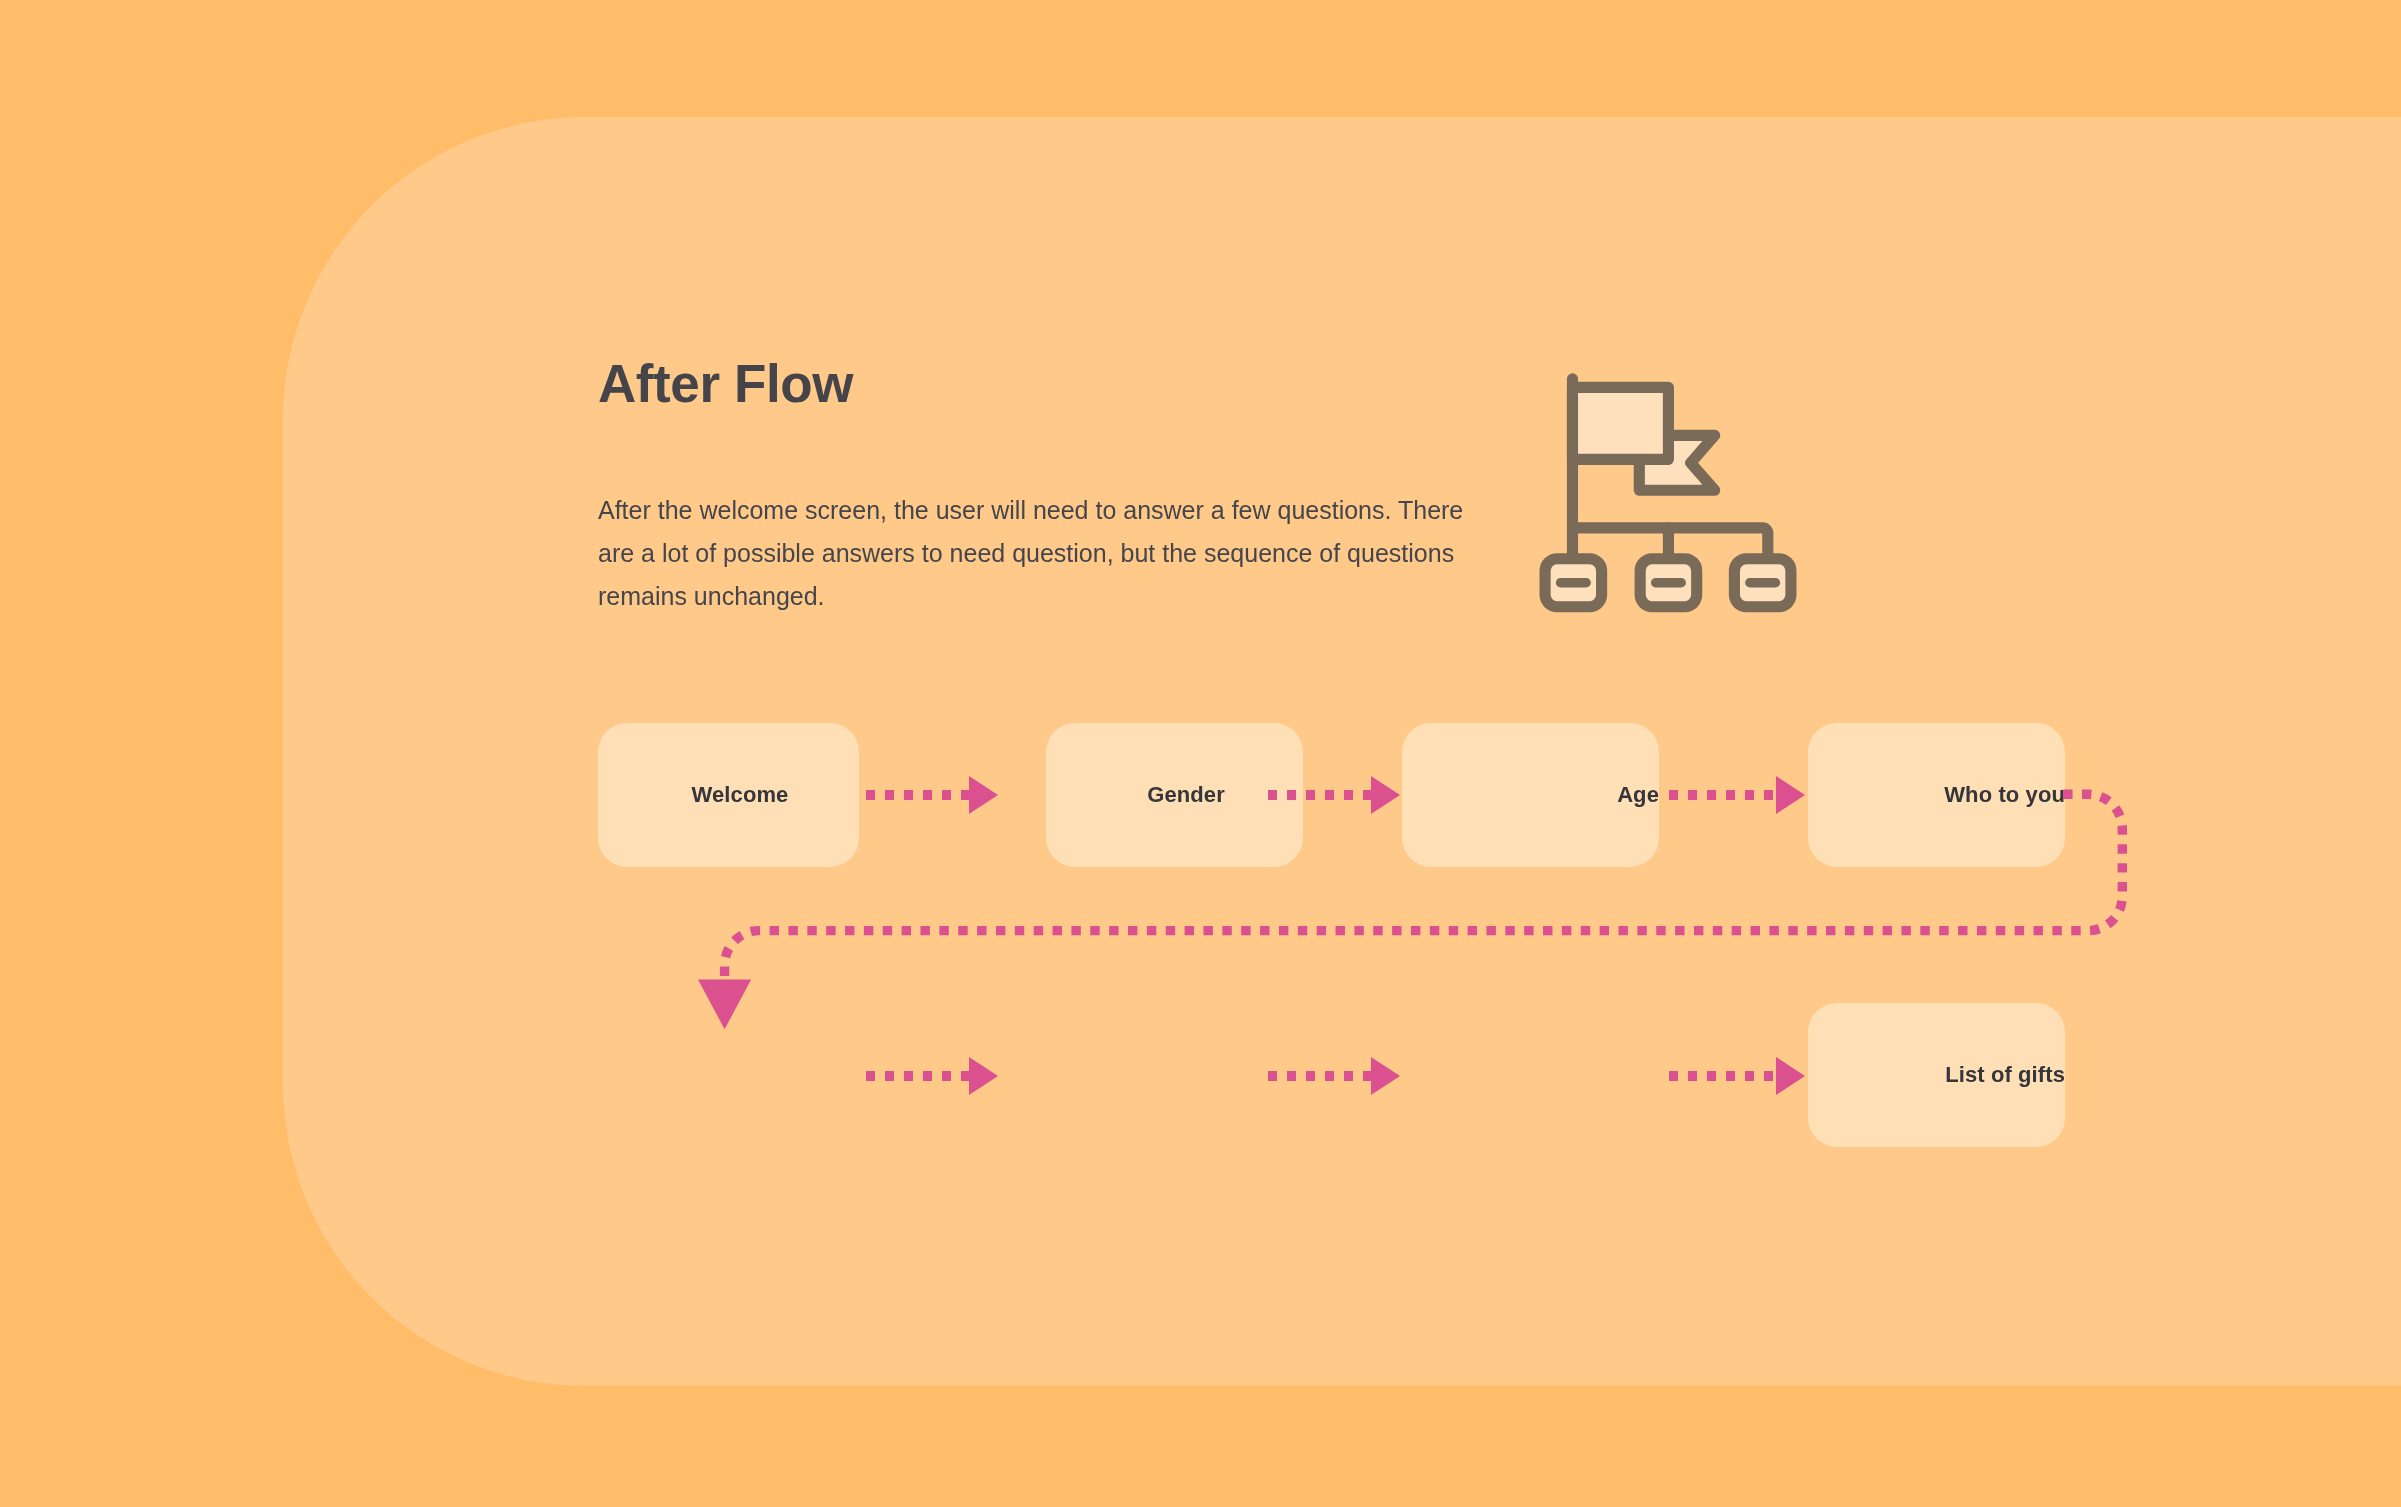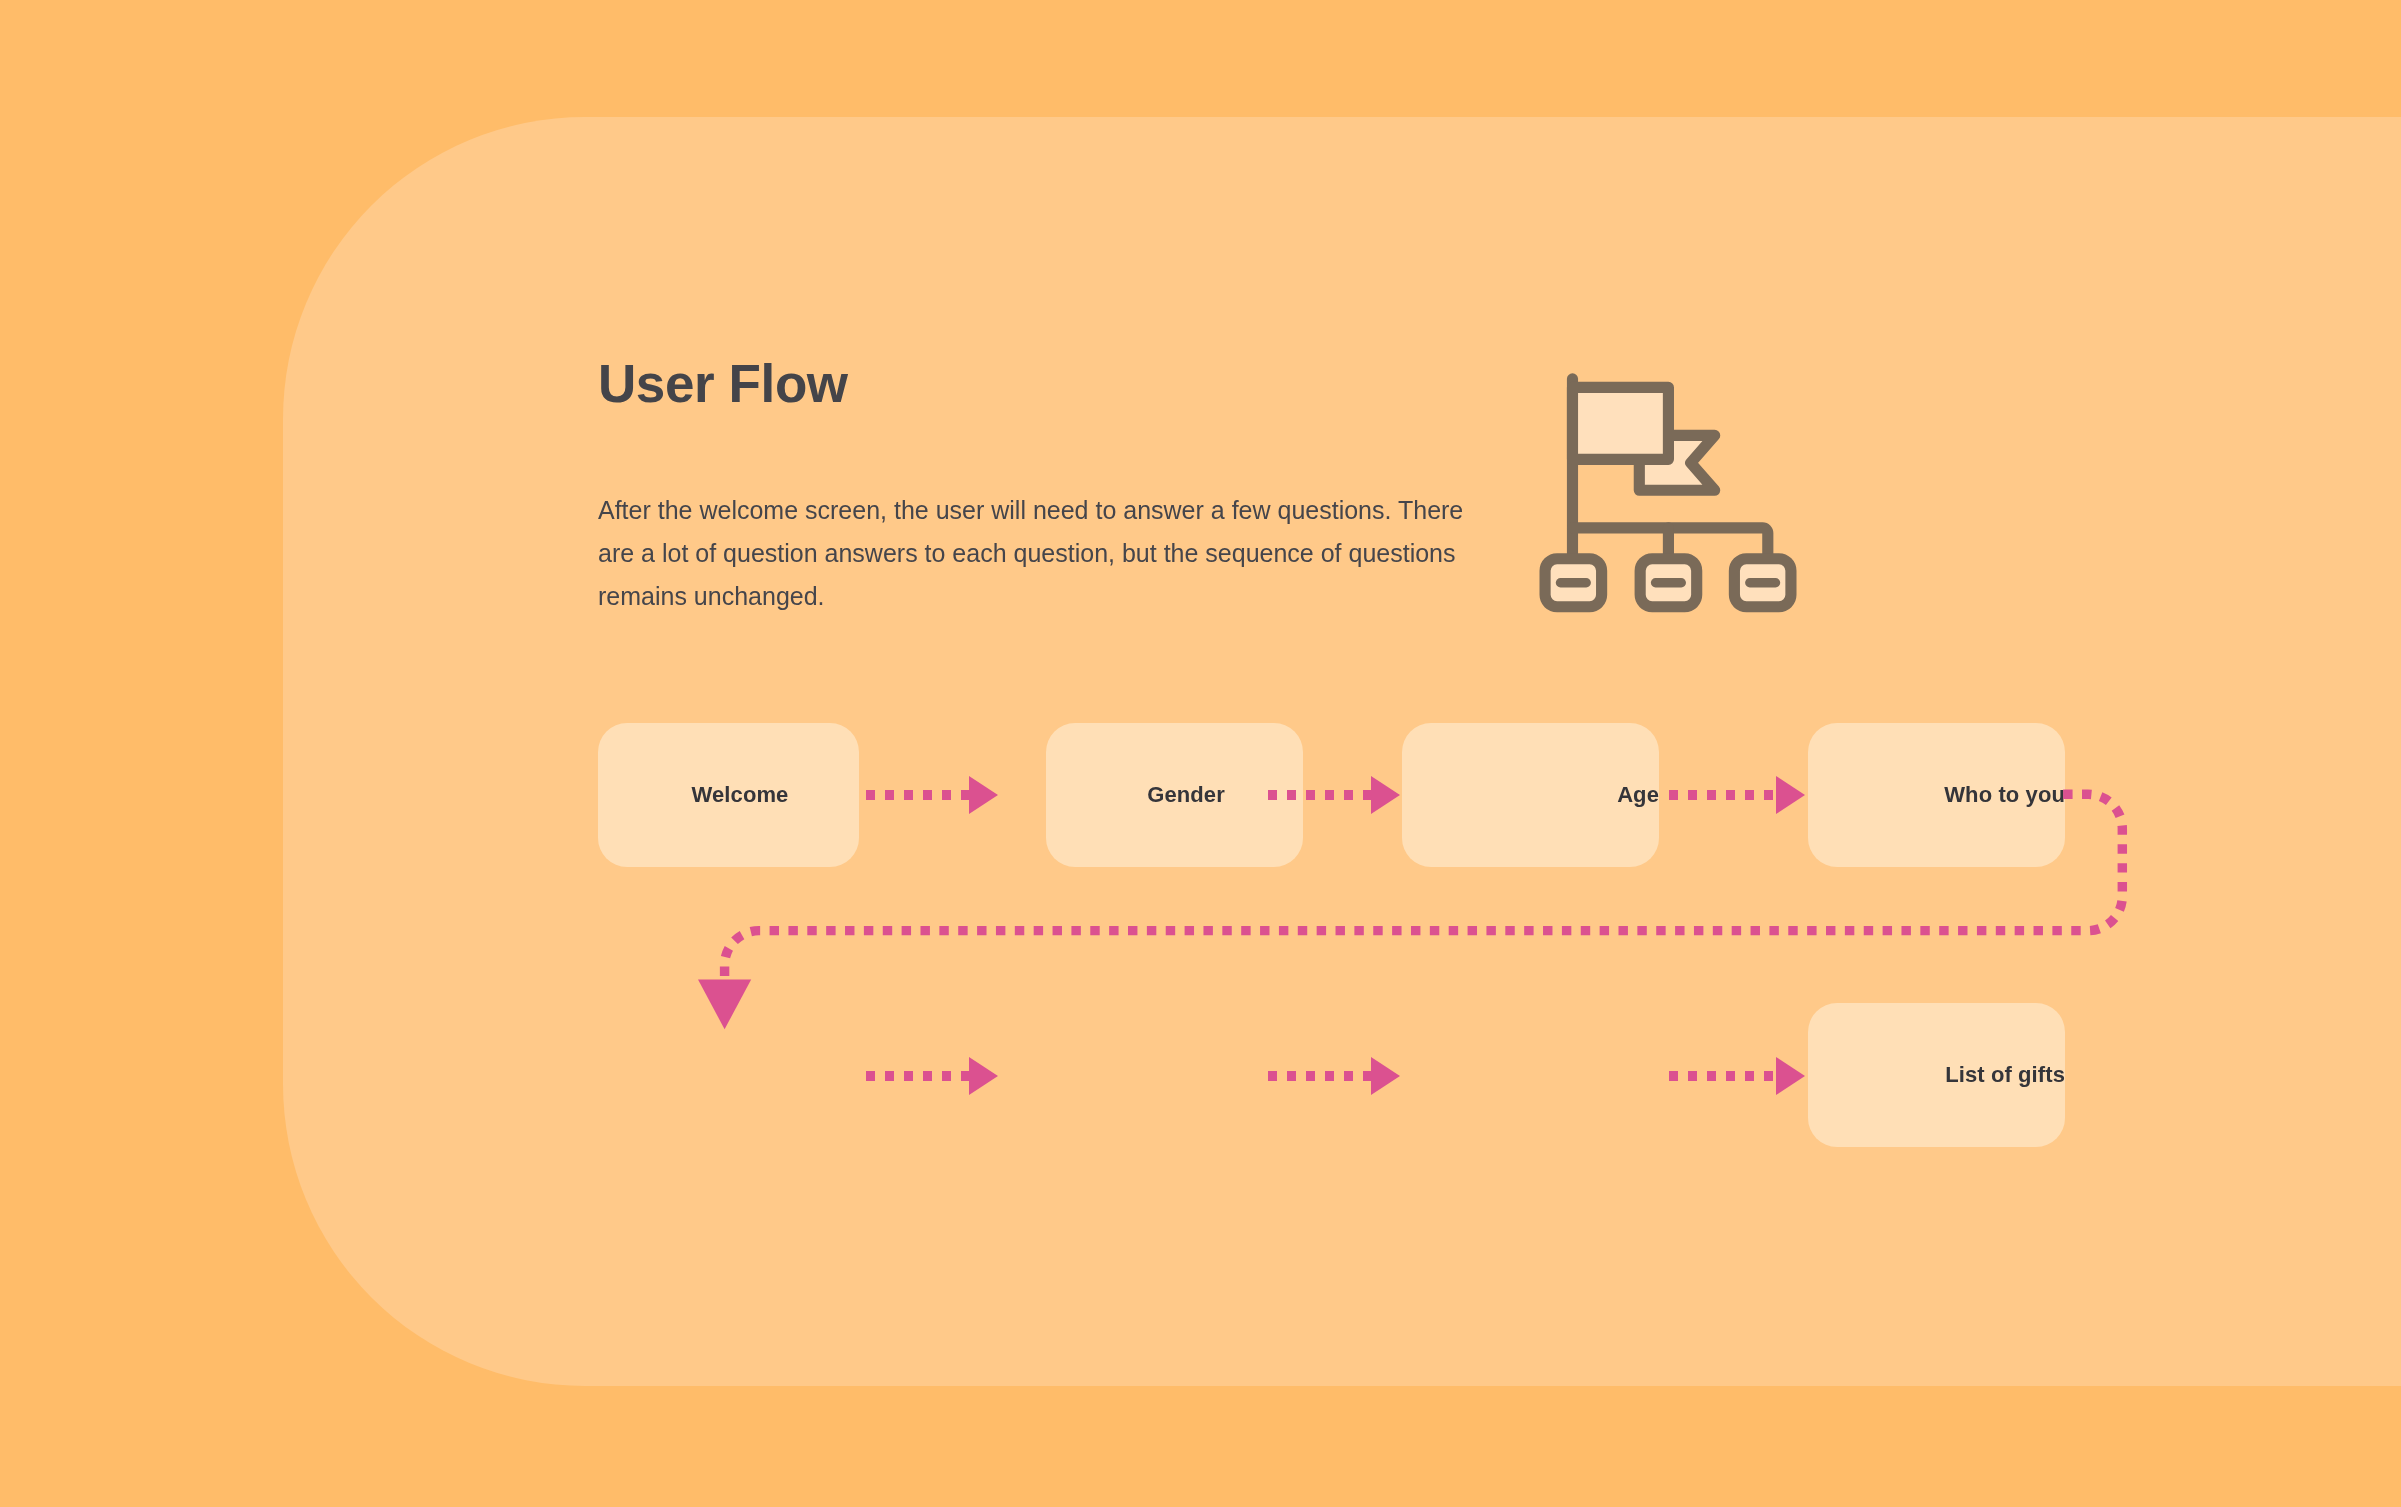"User Flow" div { text: User -> After }
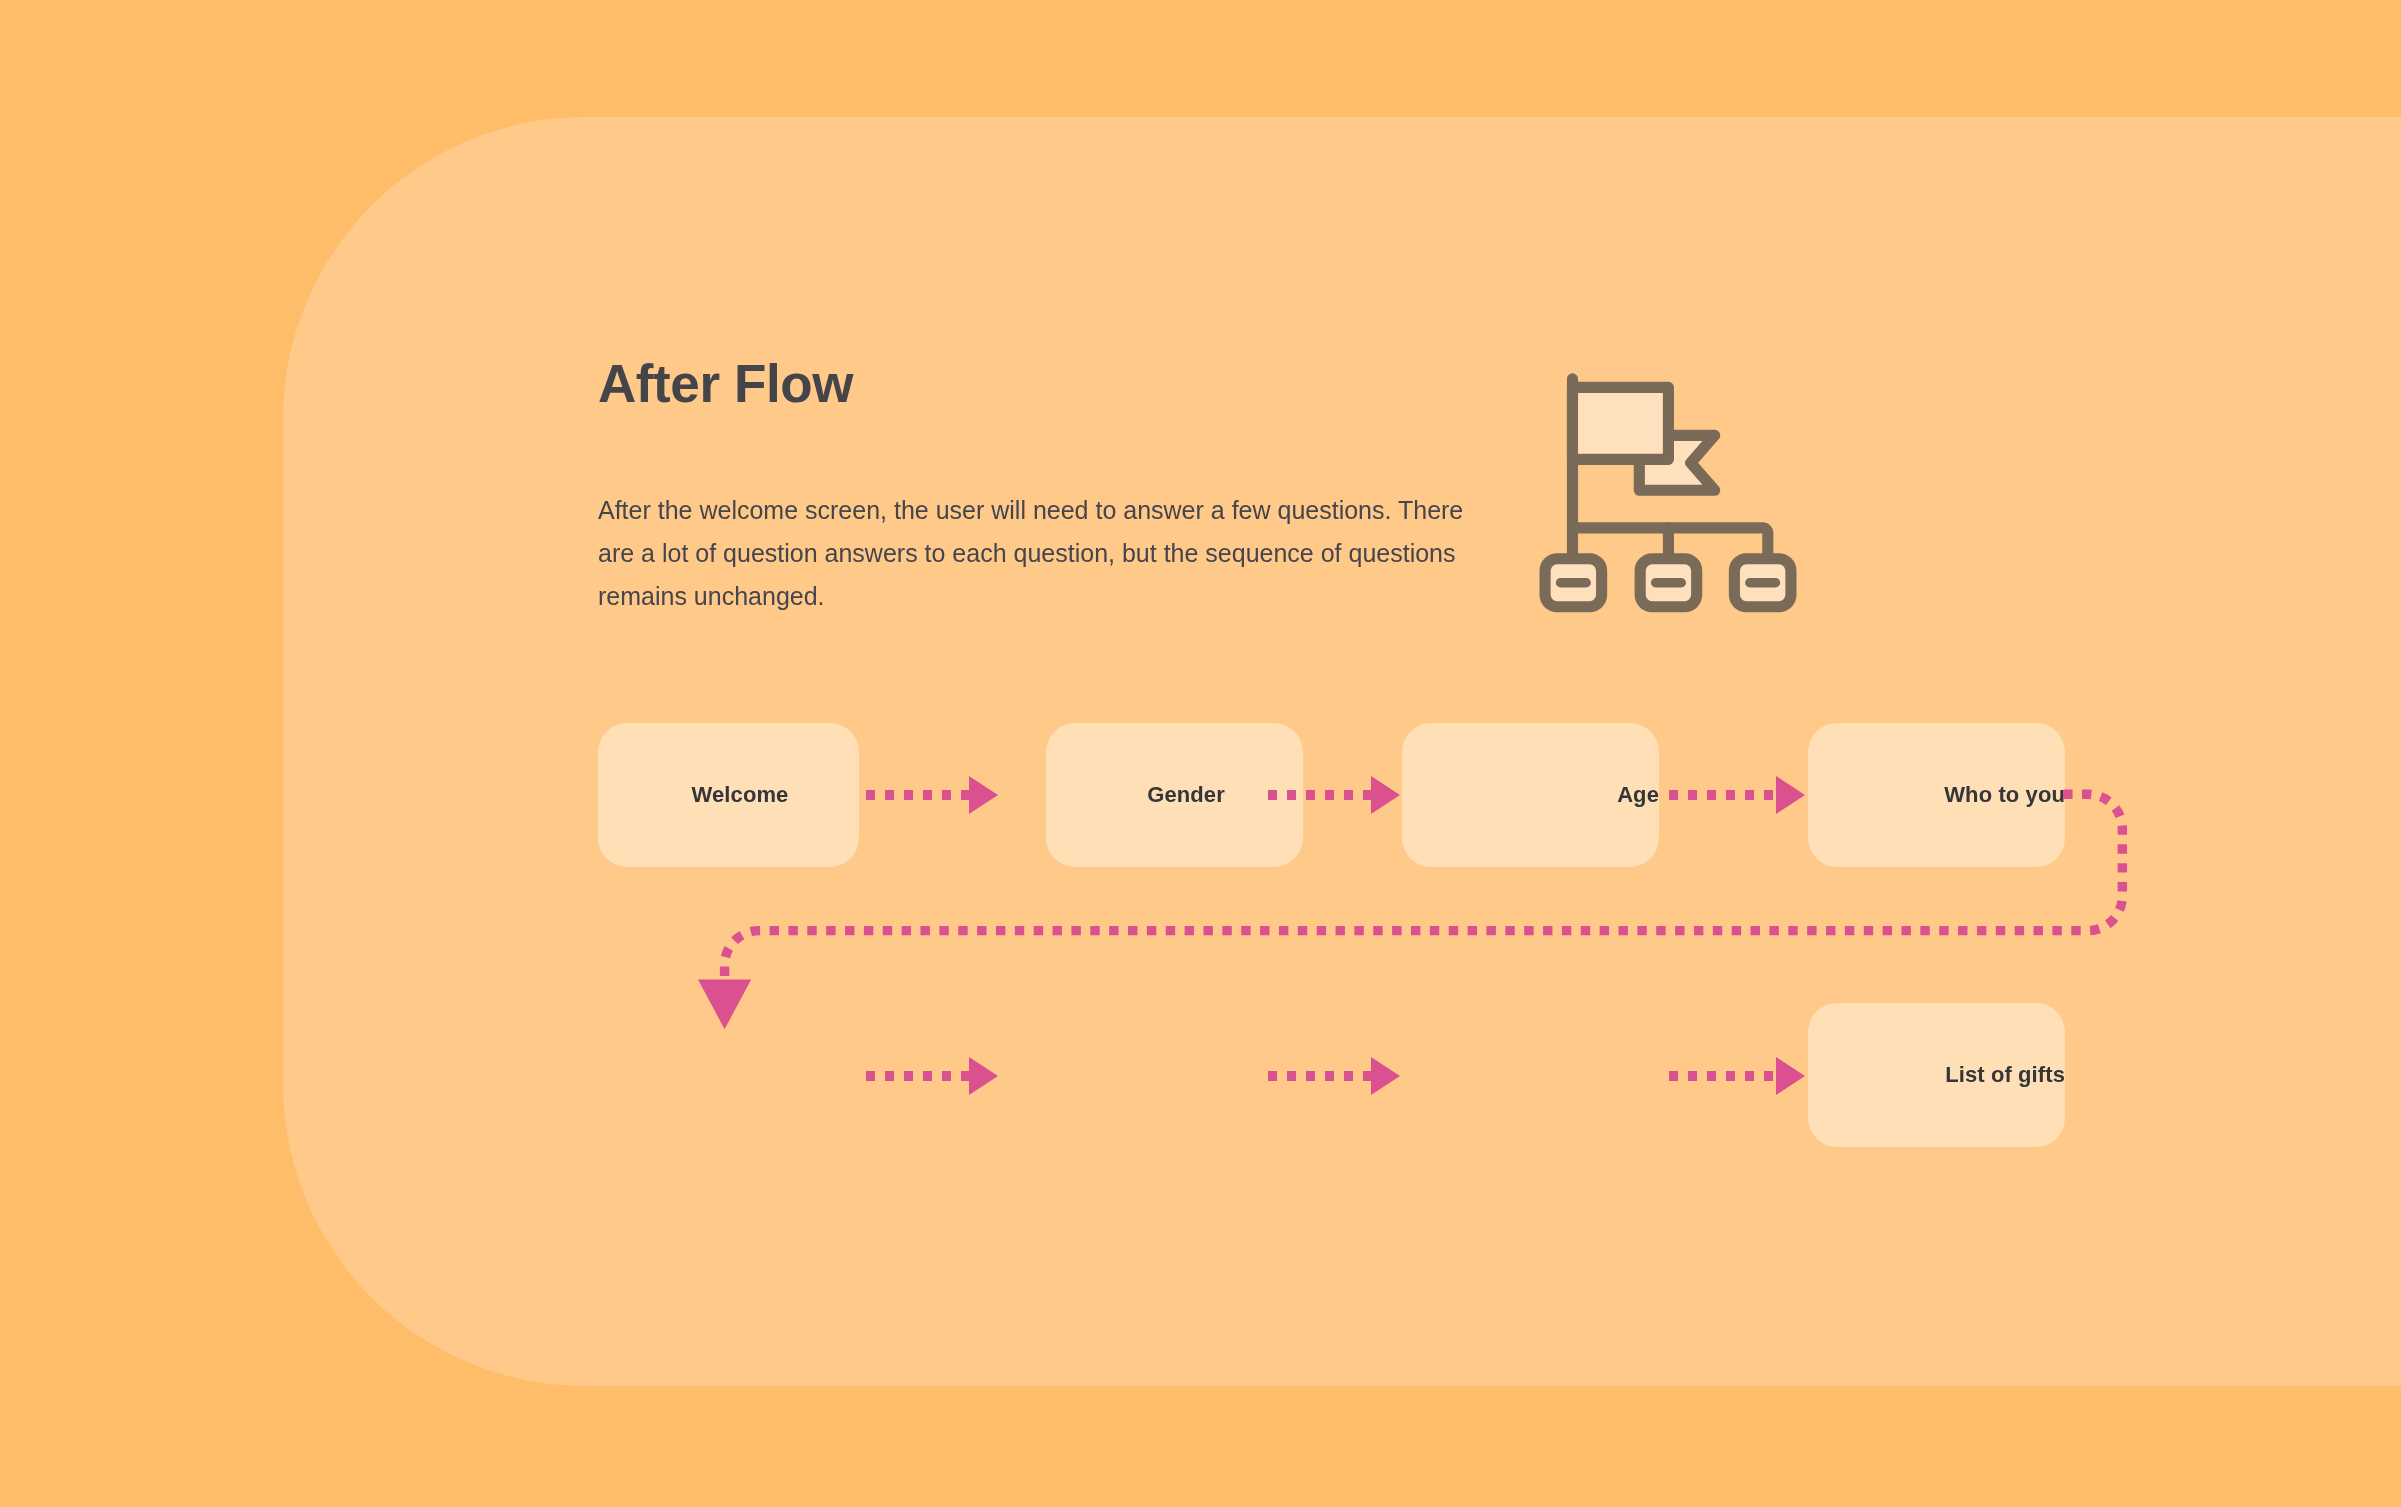"After the welcome screen, the" div { text: question answers to each -> possible answers to need }
